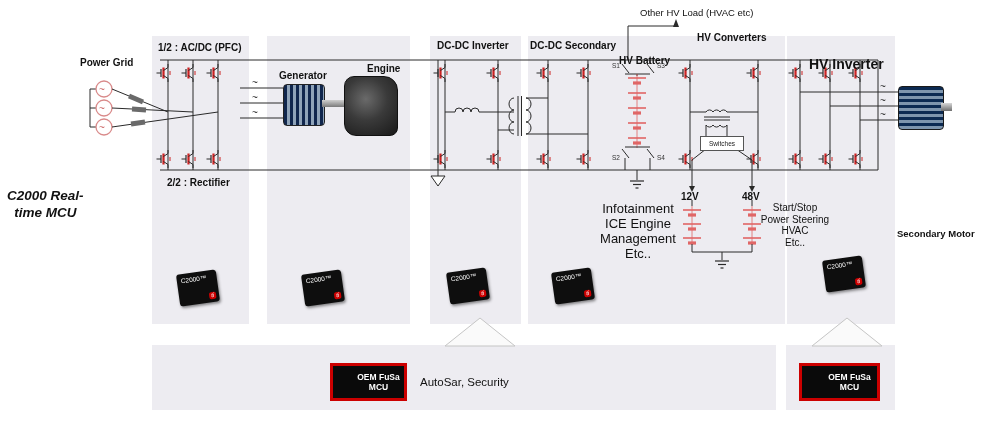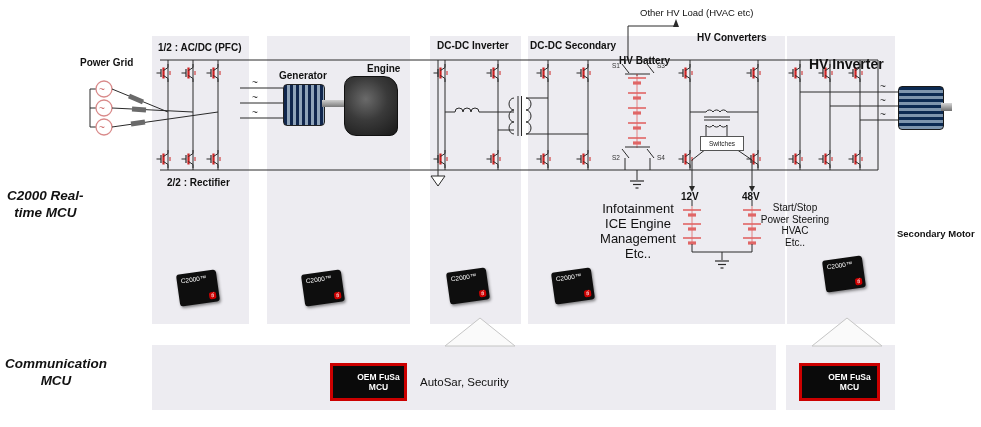"Communication" div.lbl { html: <div>Communication MCU</div> -> none }
